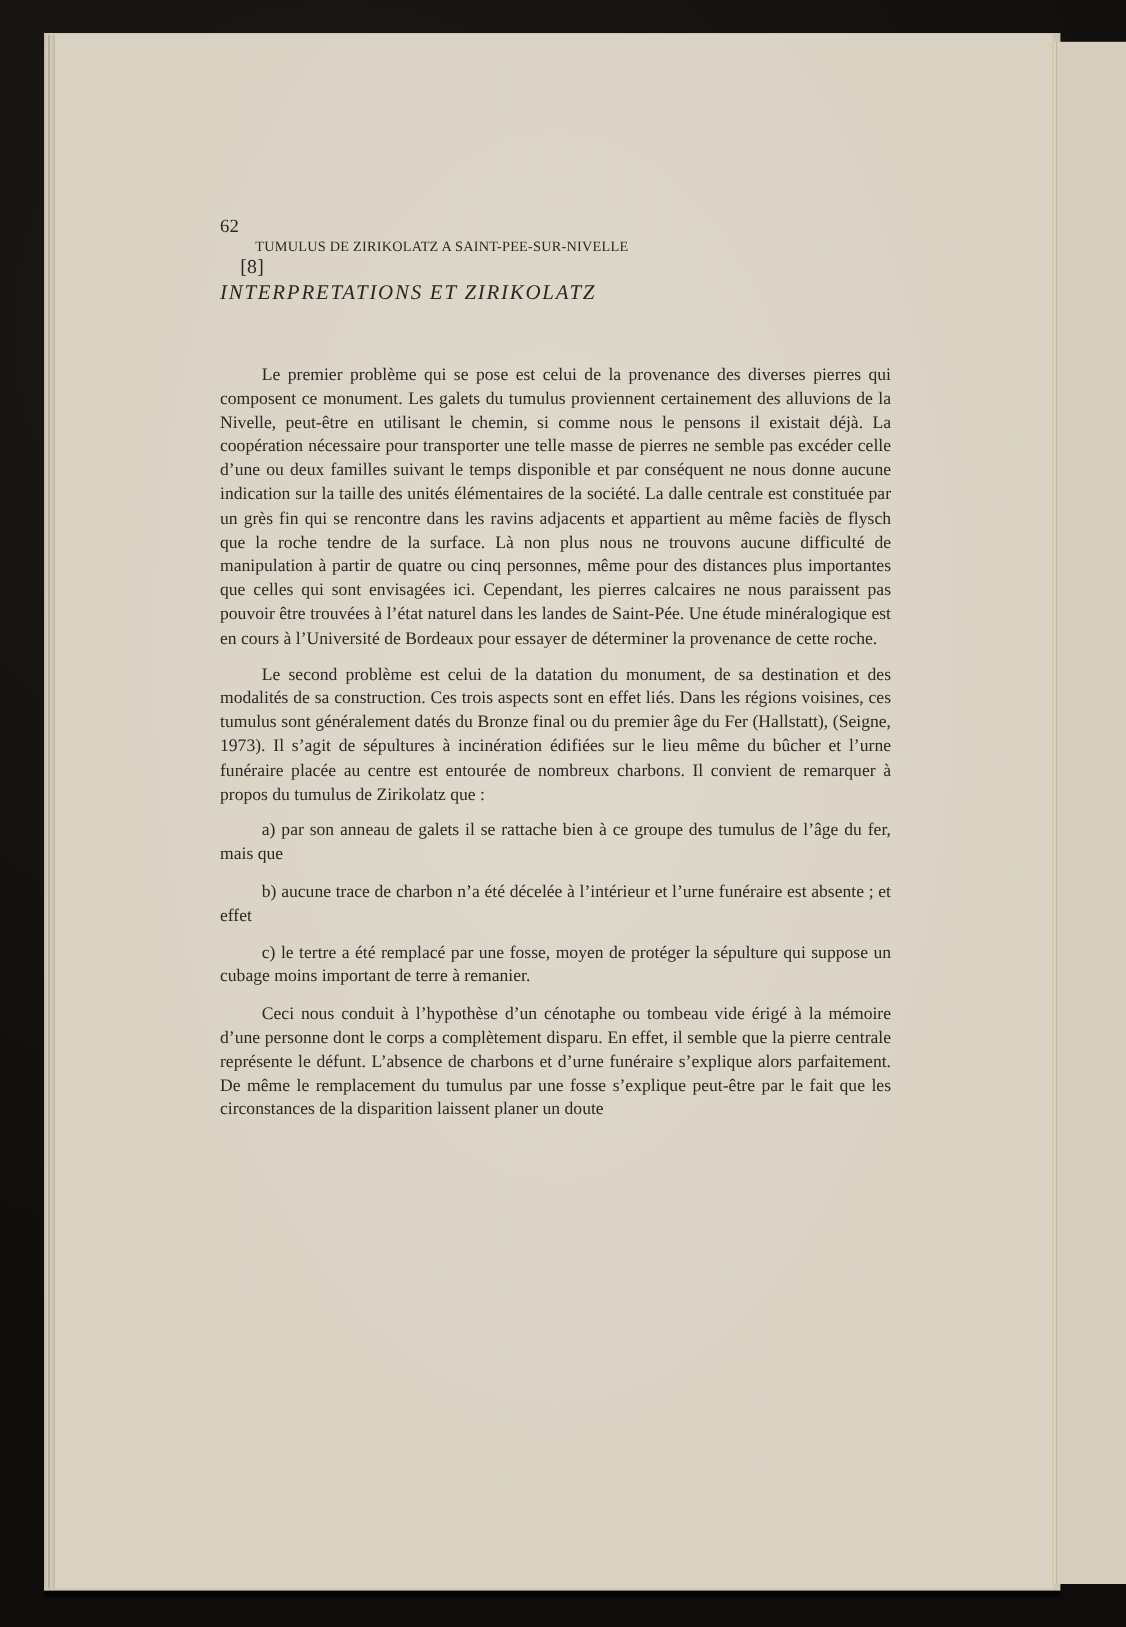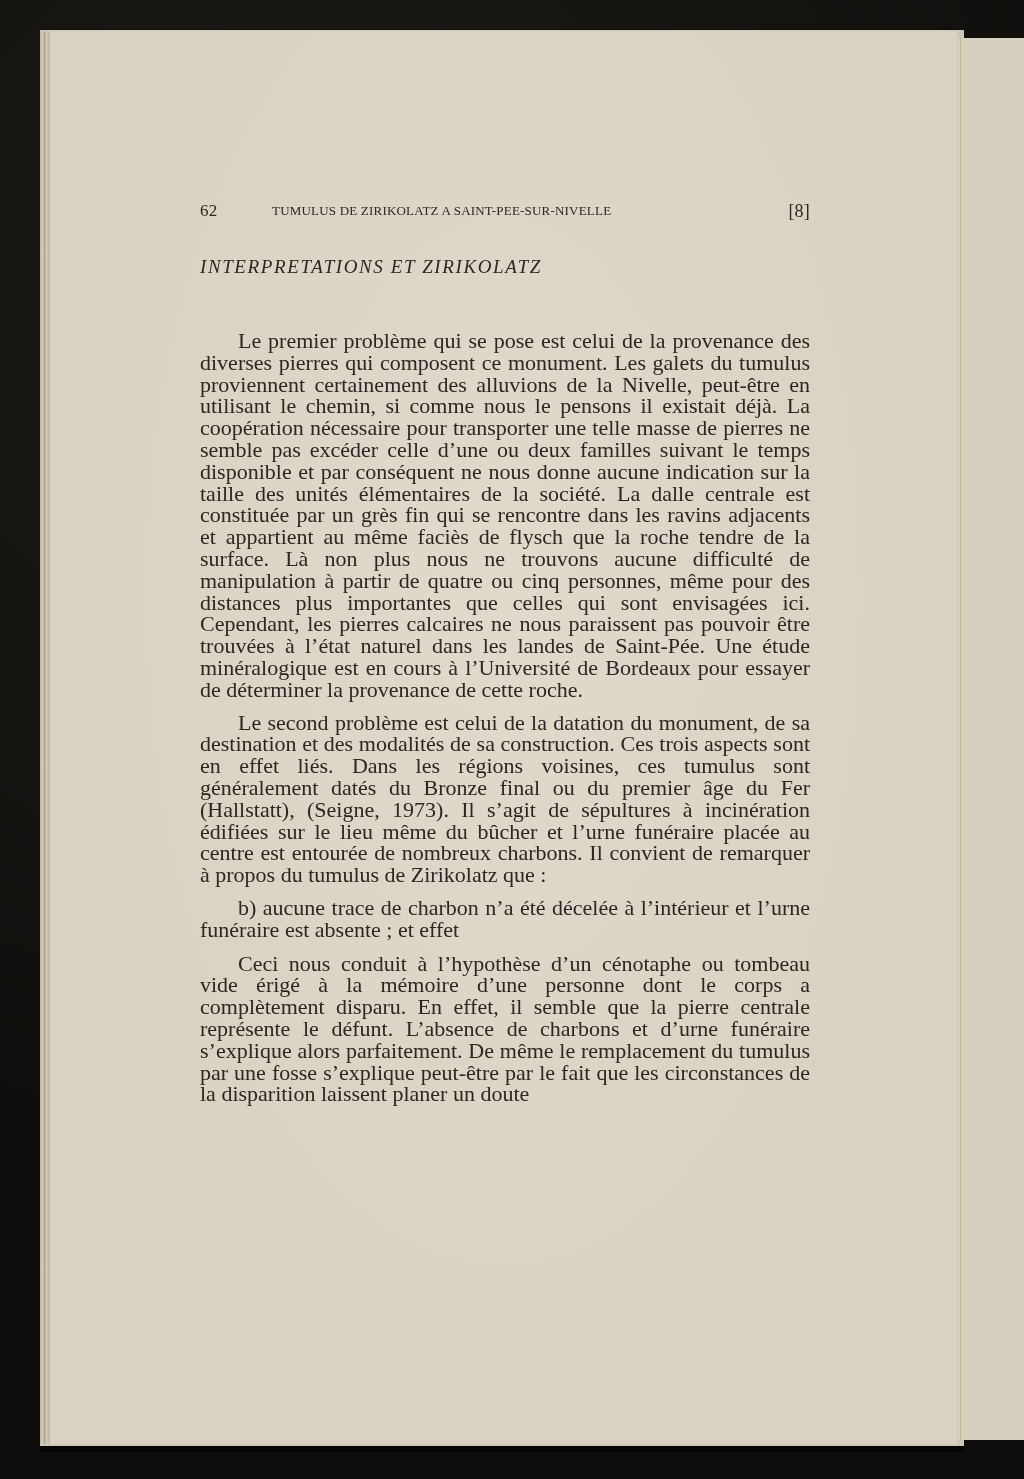"62" .running-head { align-items: center -> flex-start; flex-direction: none -> column }
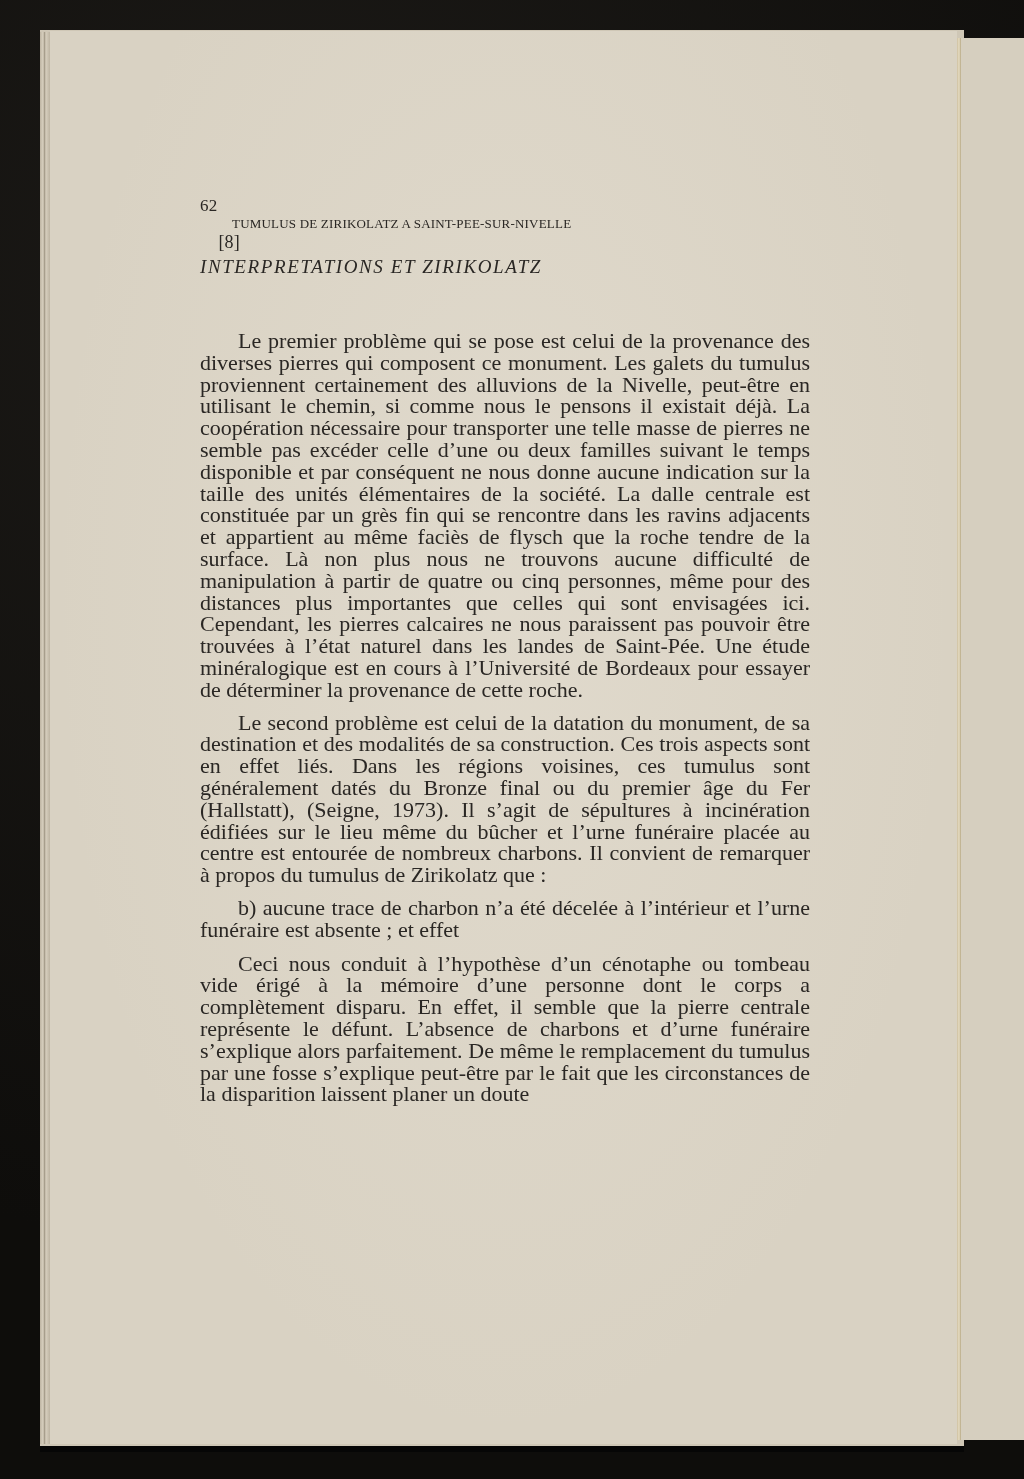"Le premier problème qui se" .body-text { font-size: 22px -> 16px }
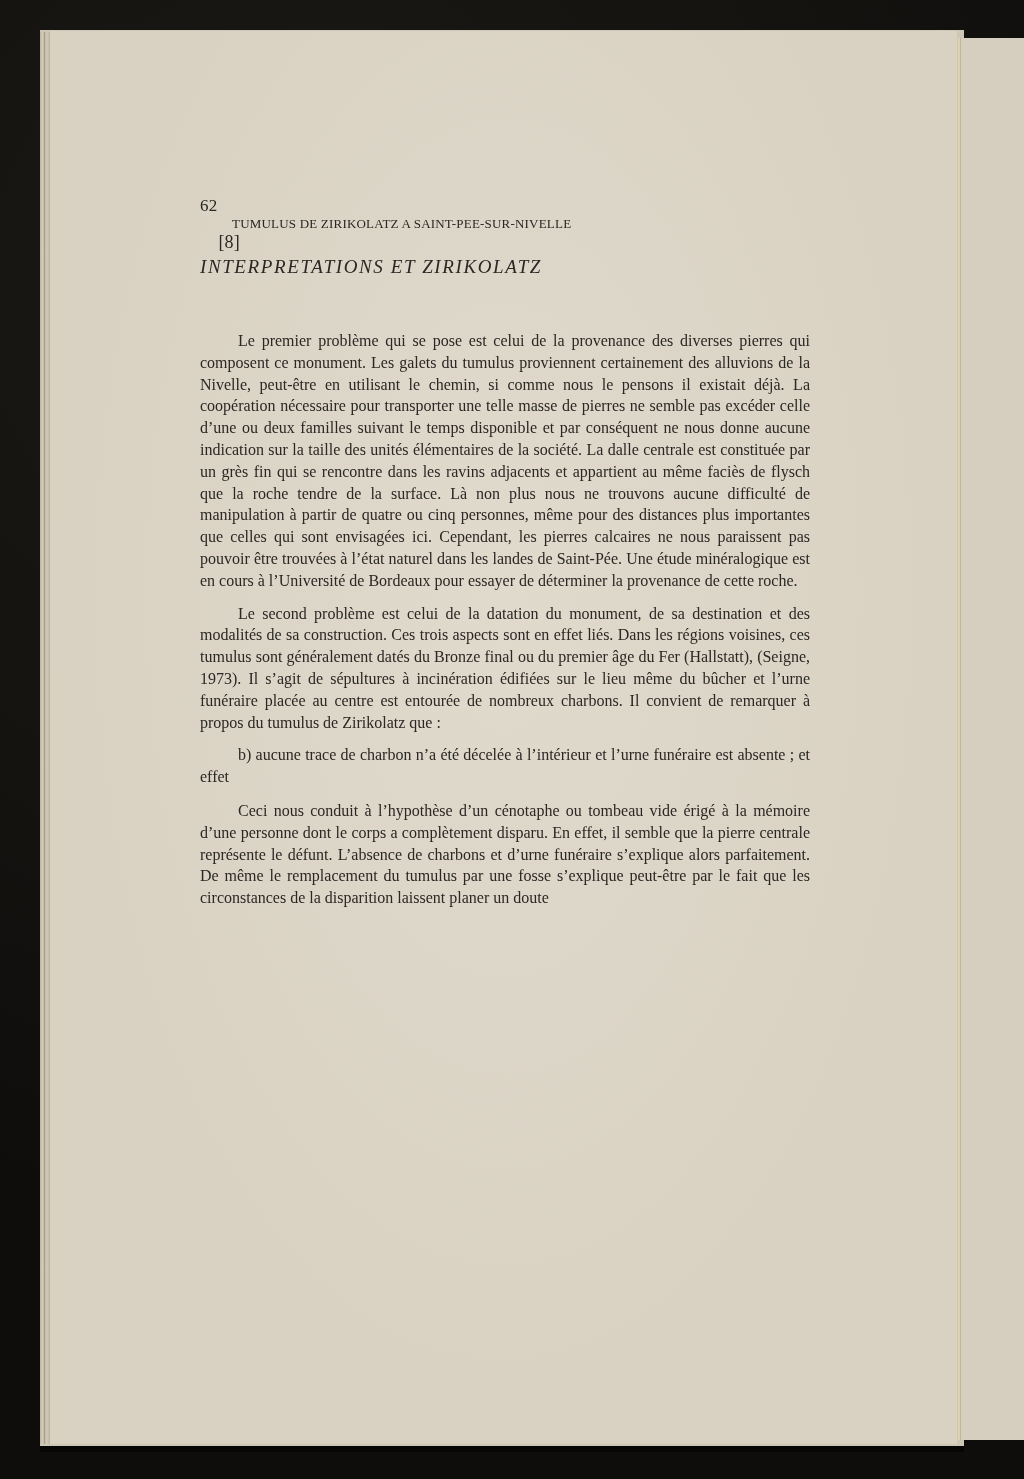"a) par son anneau de" p.item { html: none -> <p>a) par son anneau de galets il se rattache bien à ce groupe des tumulus de l’âge du fer, mais que</p> }
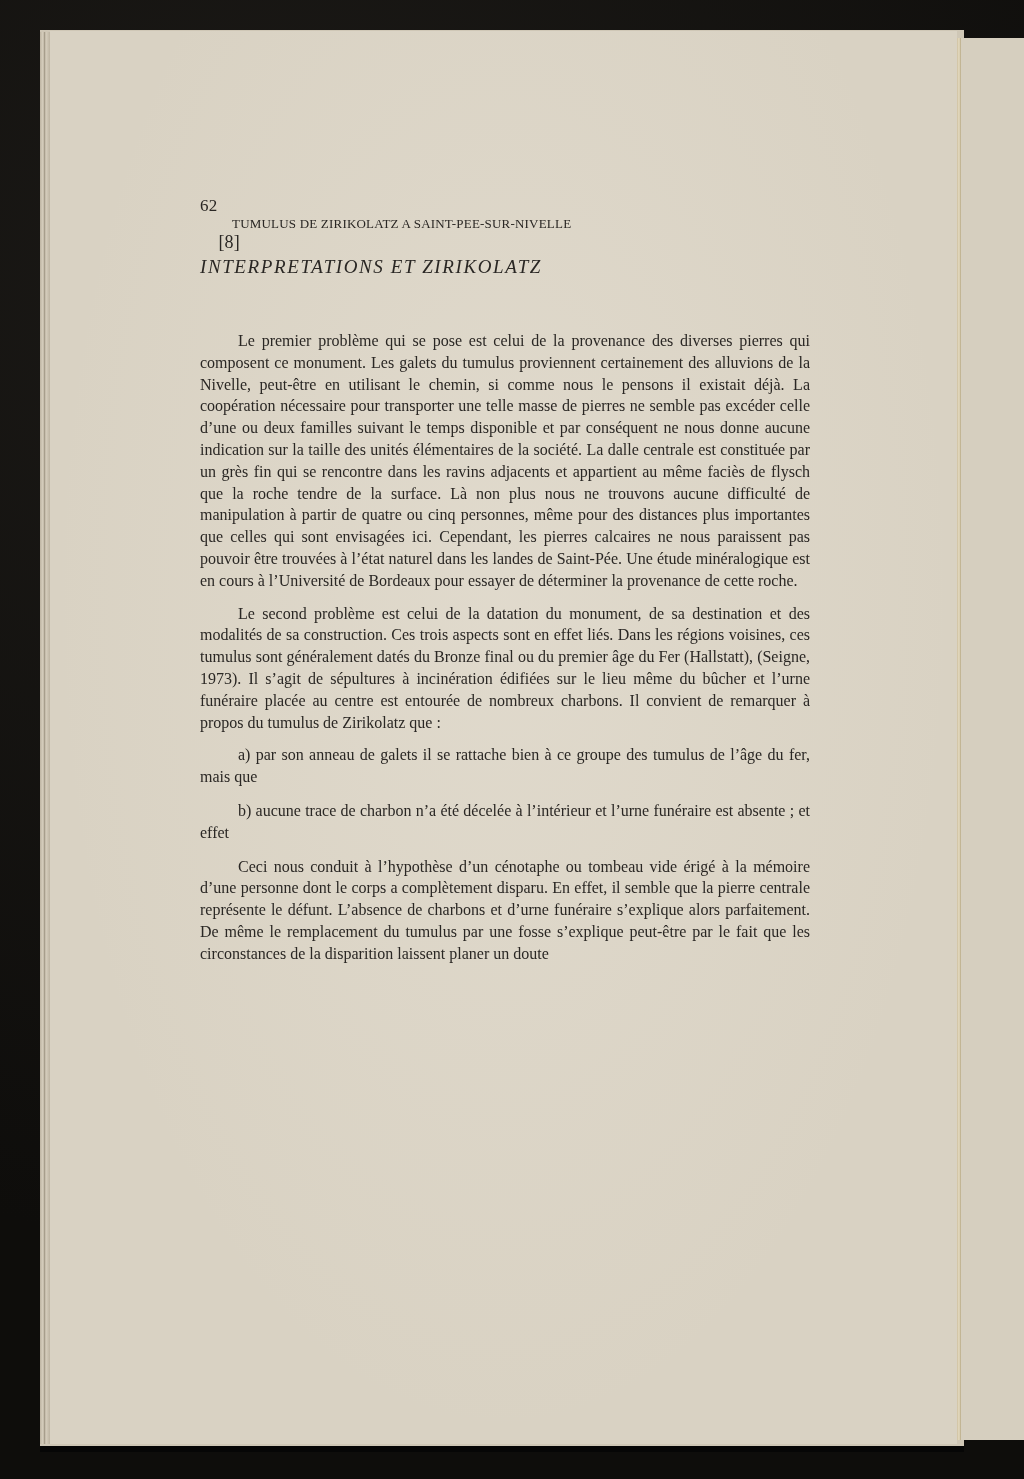"c) le tertre a été" p.item { html: none -> <p>c) le tertre a été remplacé par une fosse, moyen de protéger la sépulture qui suppose un cubage moins important de terre à remanier.</p> }
